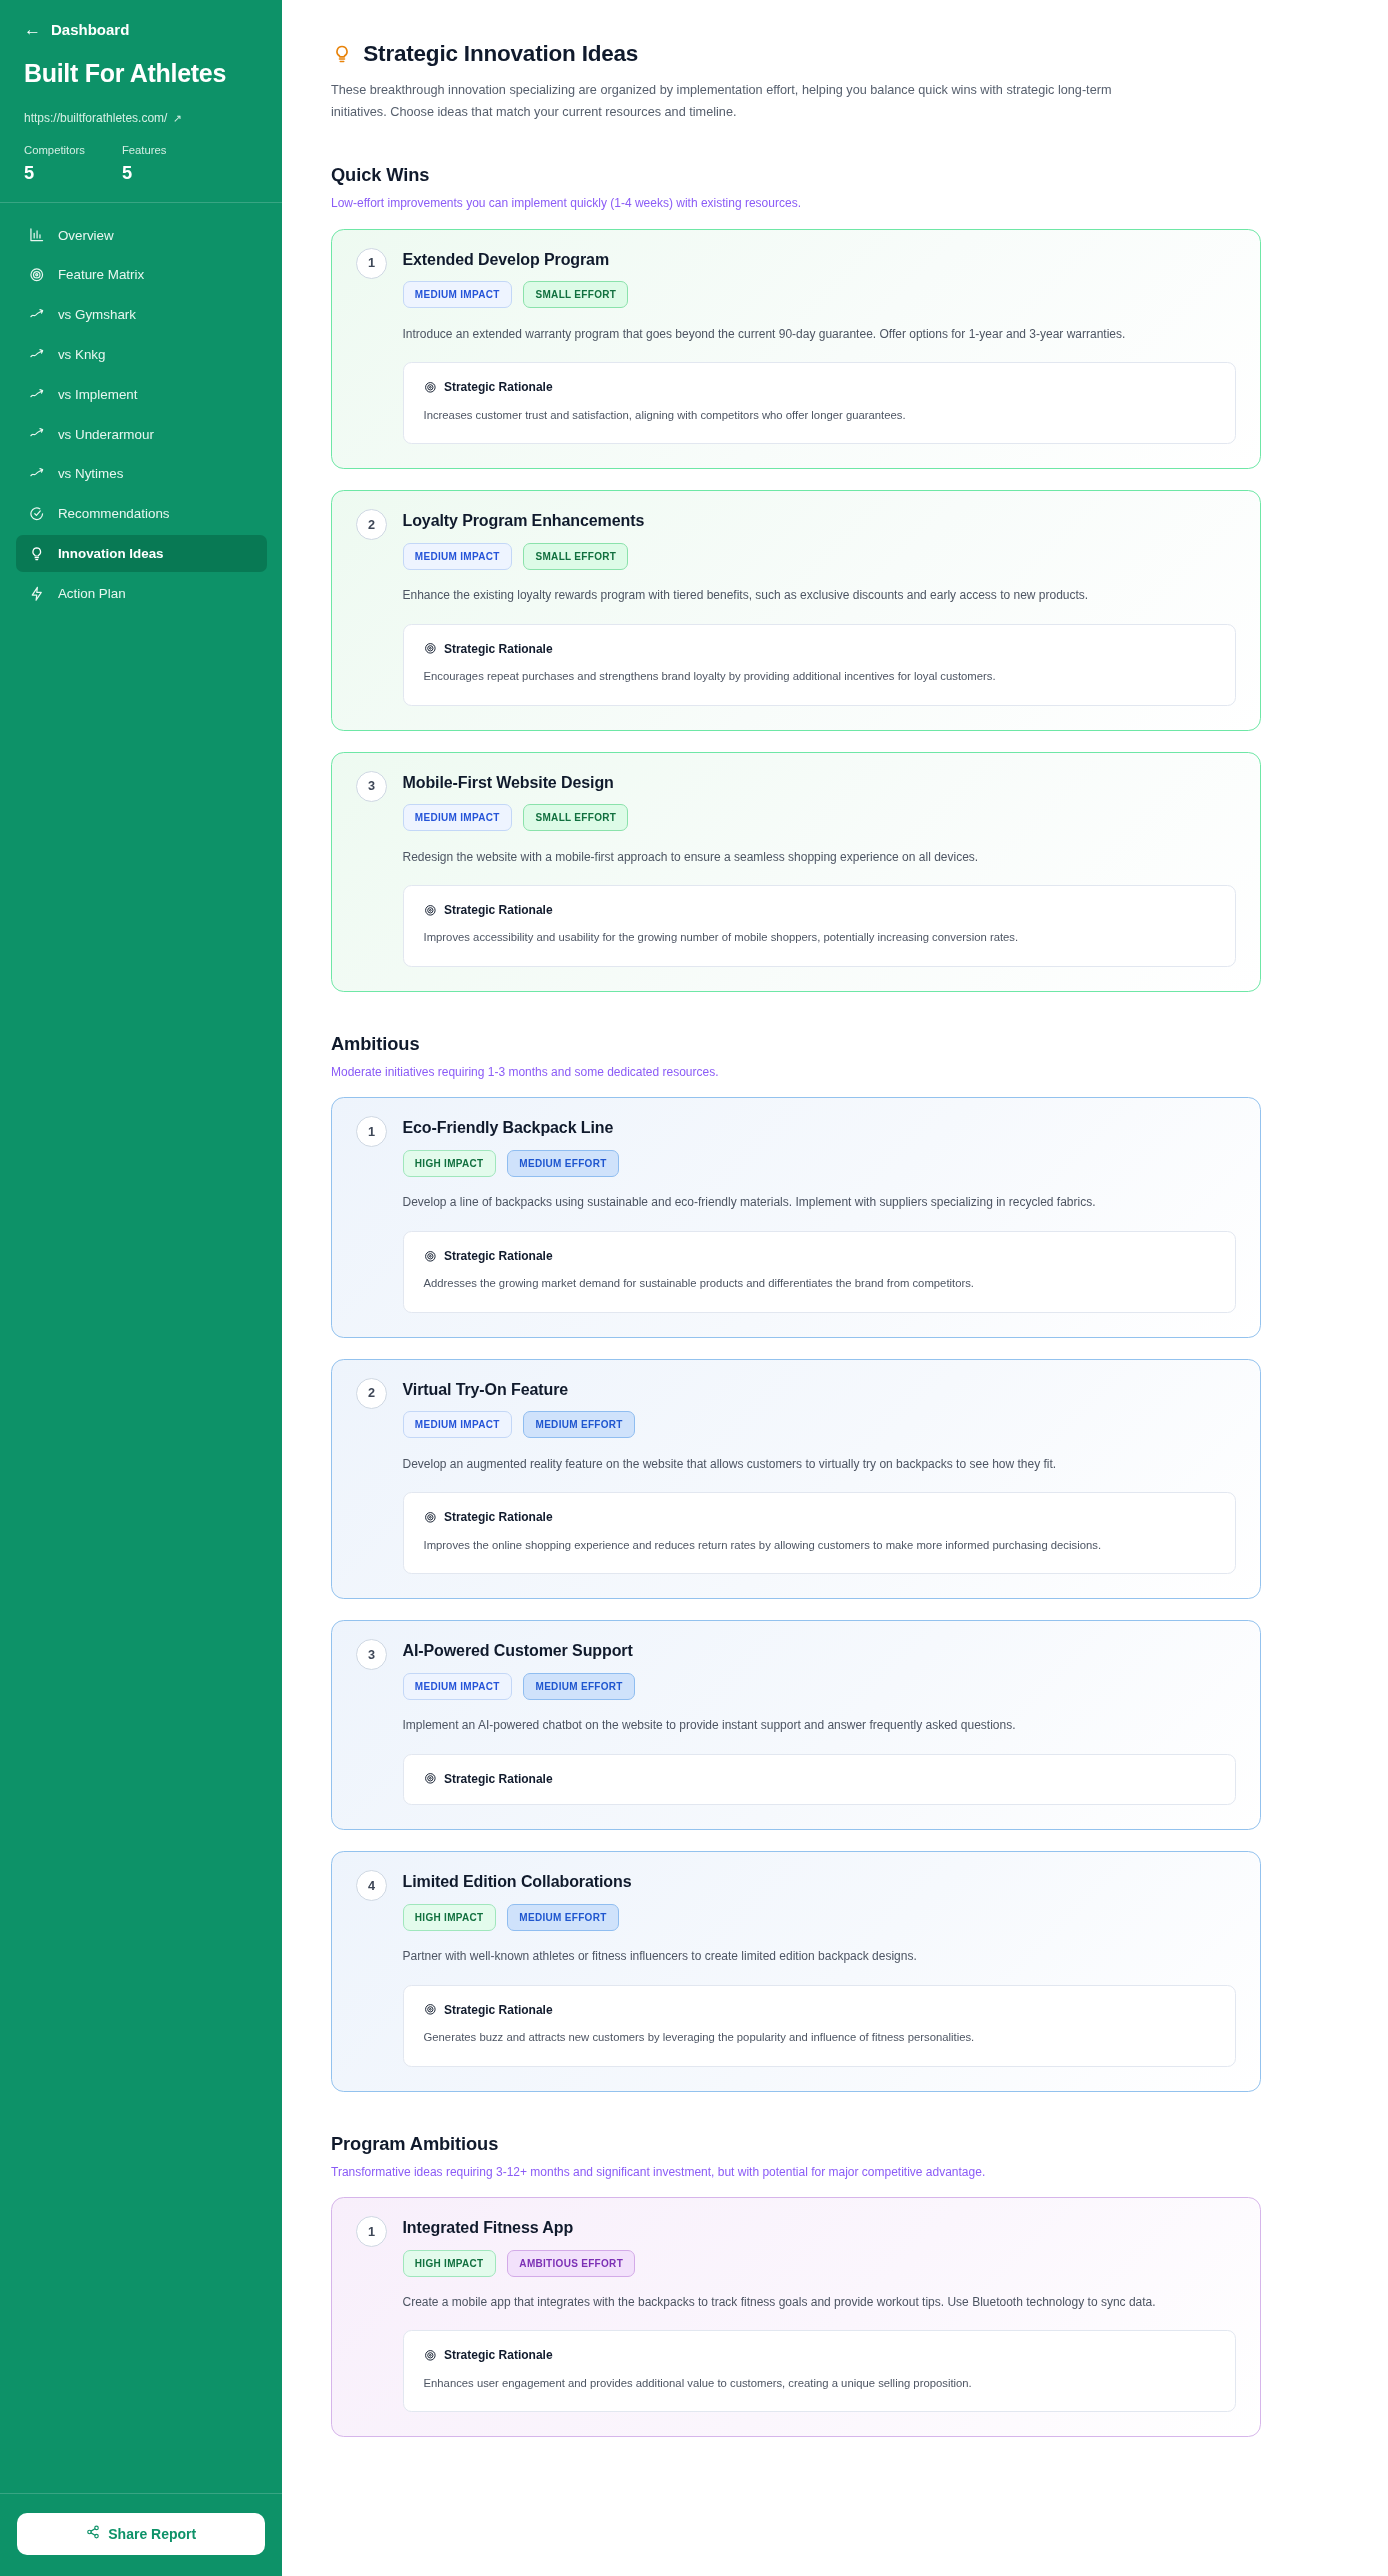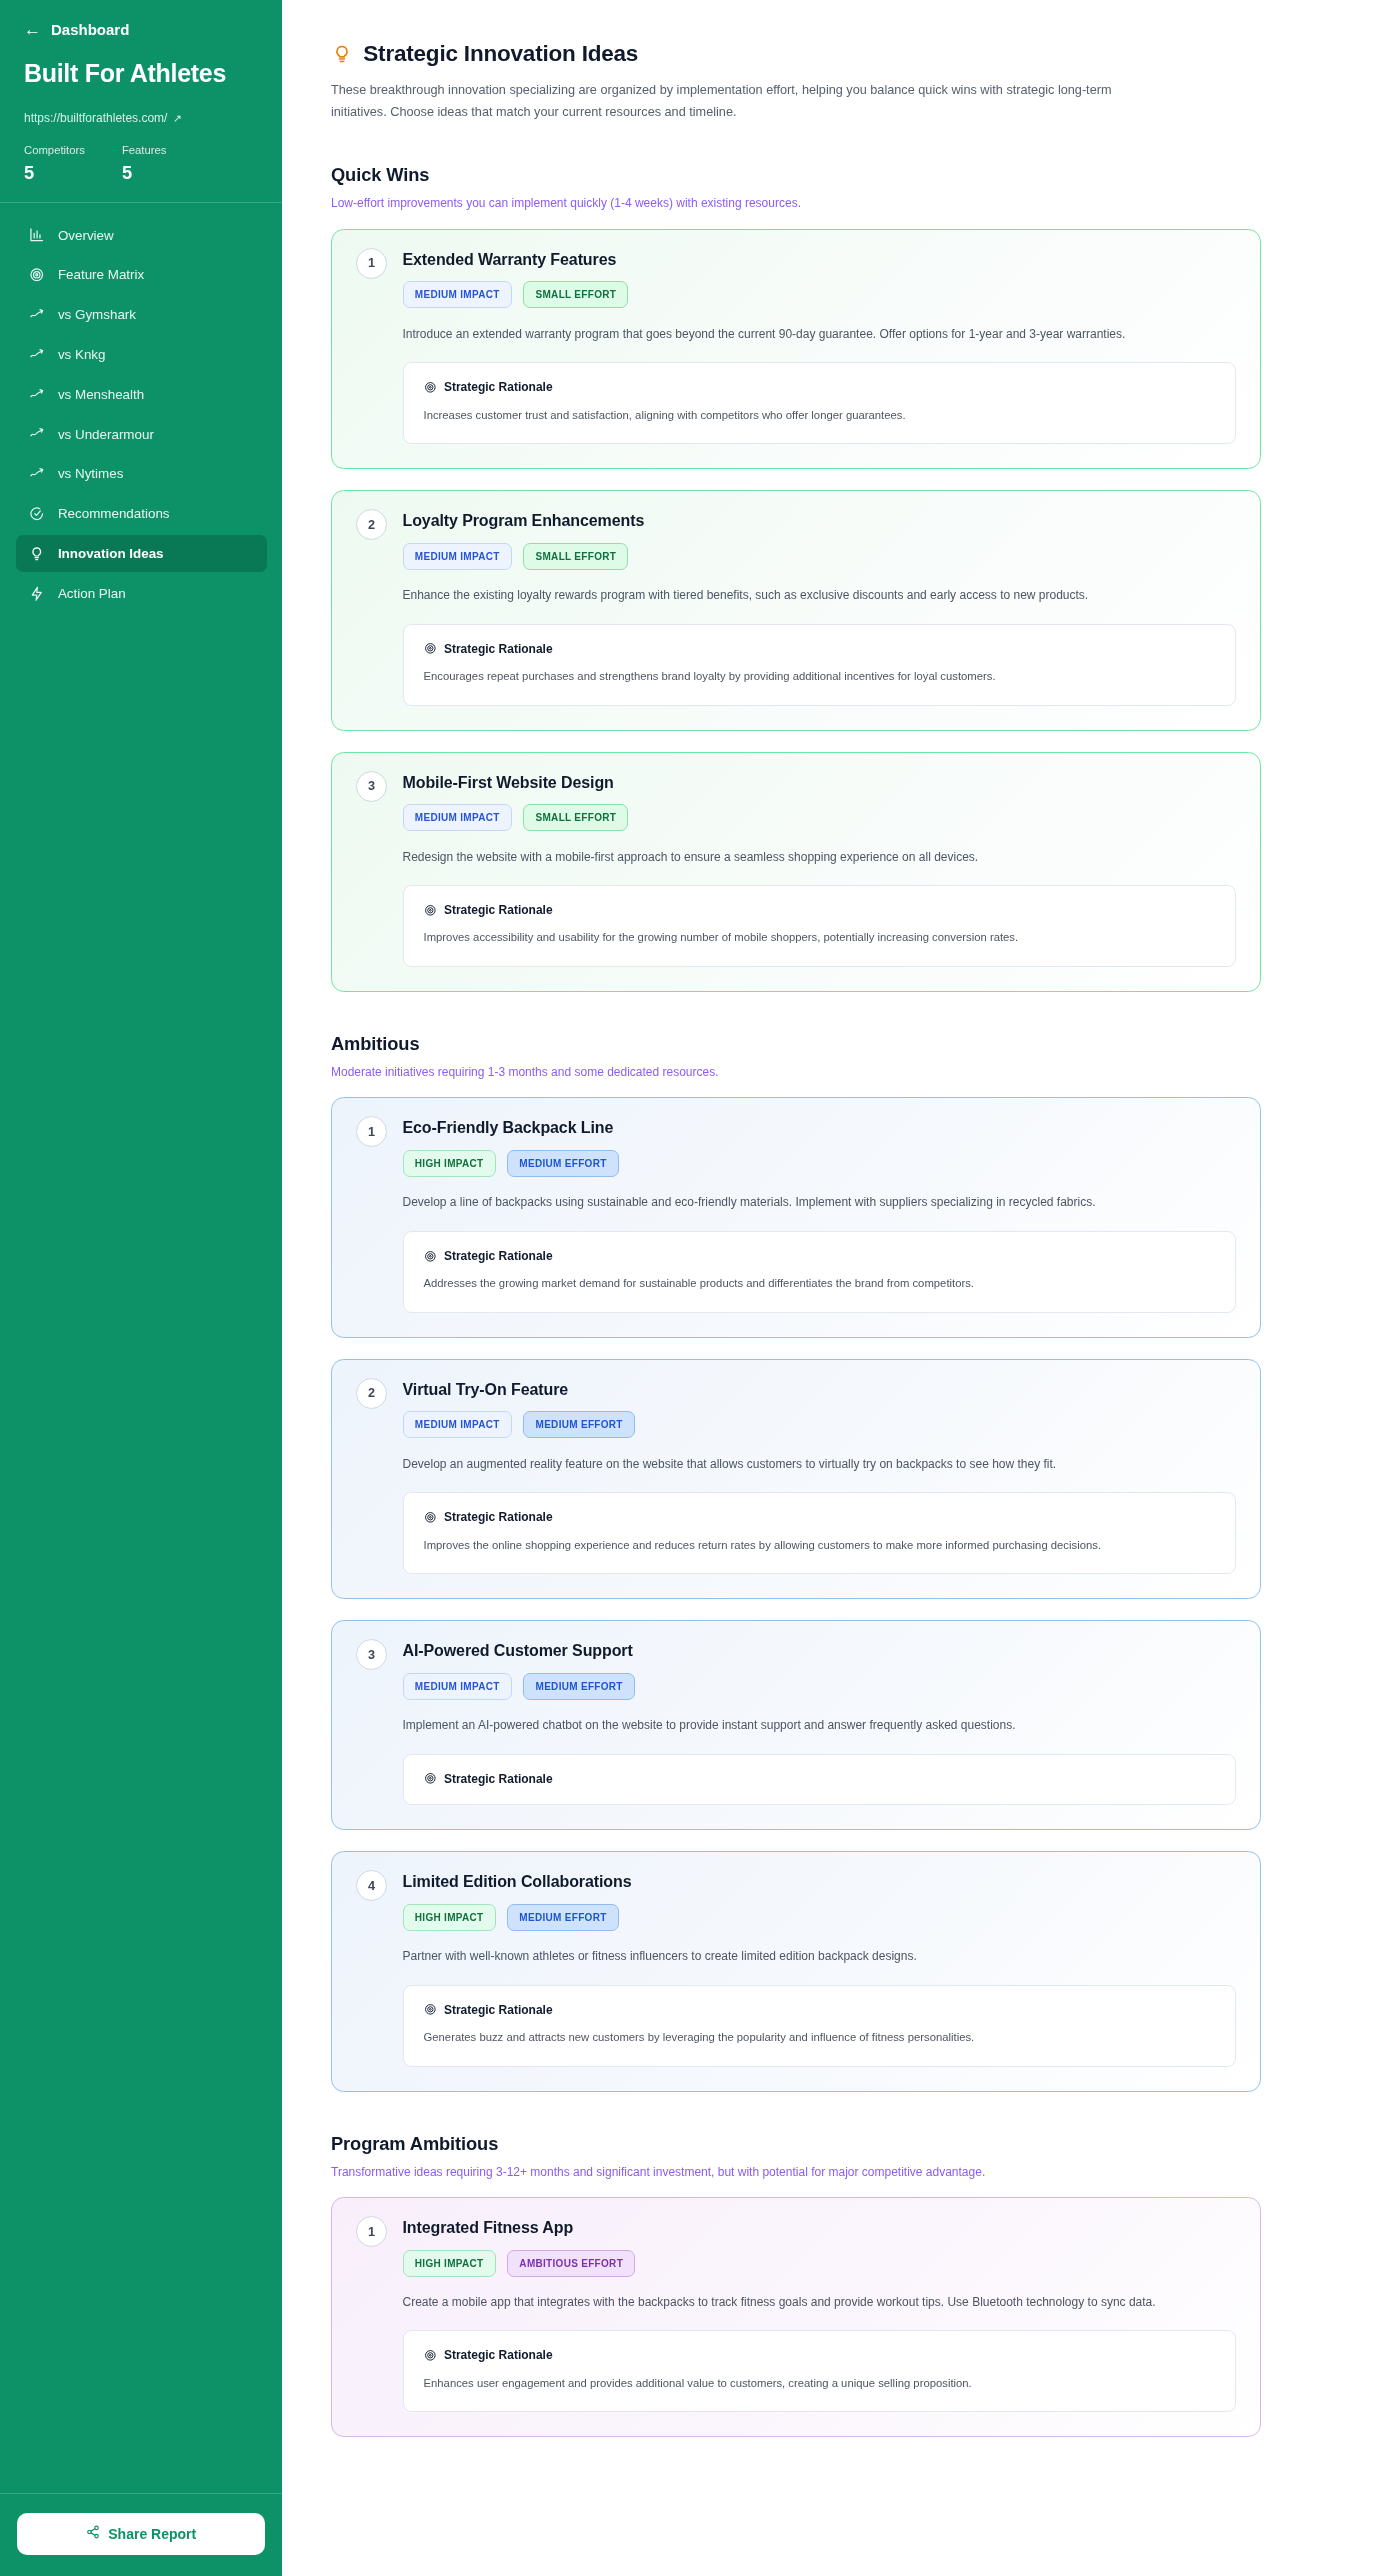"Extended Warranty Features" h3.card-title { text: Warranty Features -> Develop Program }
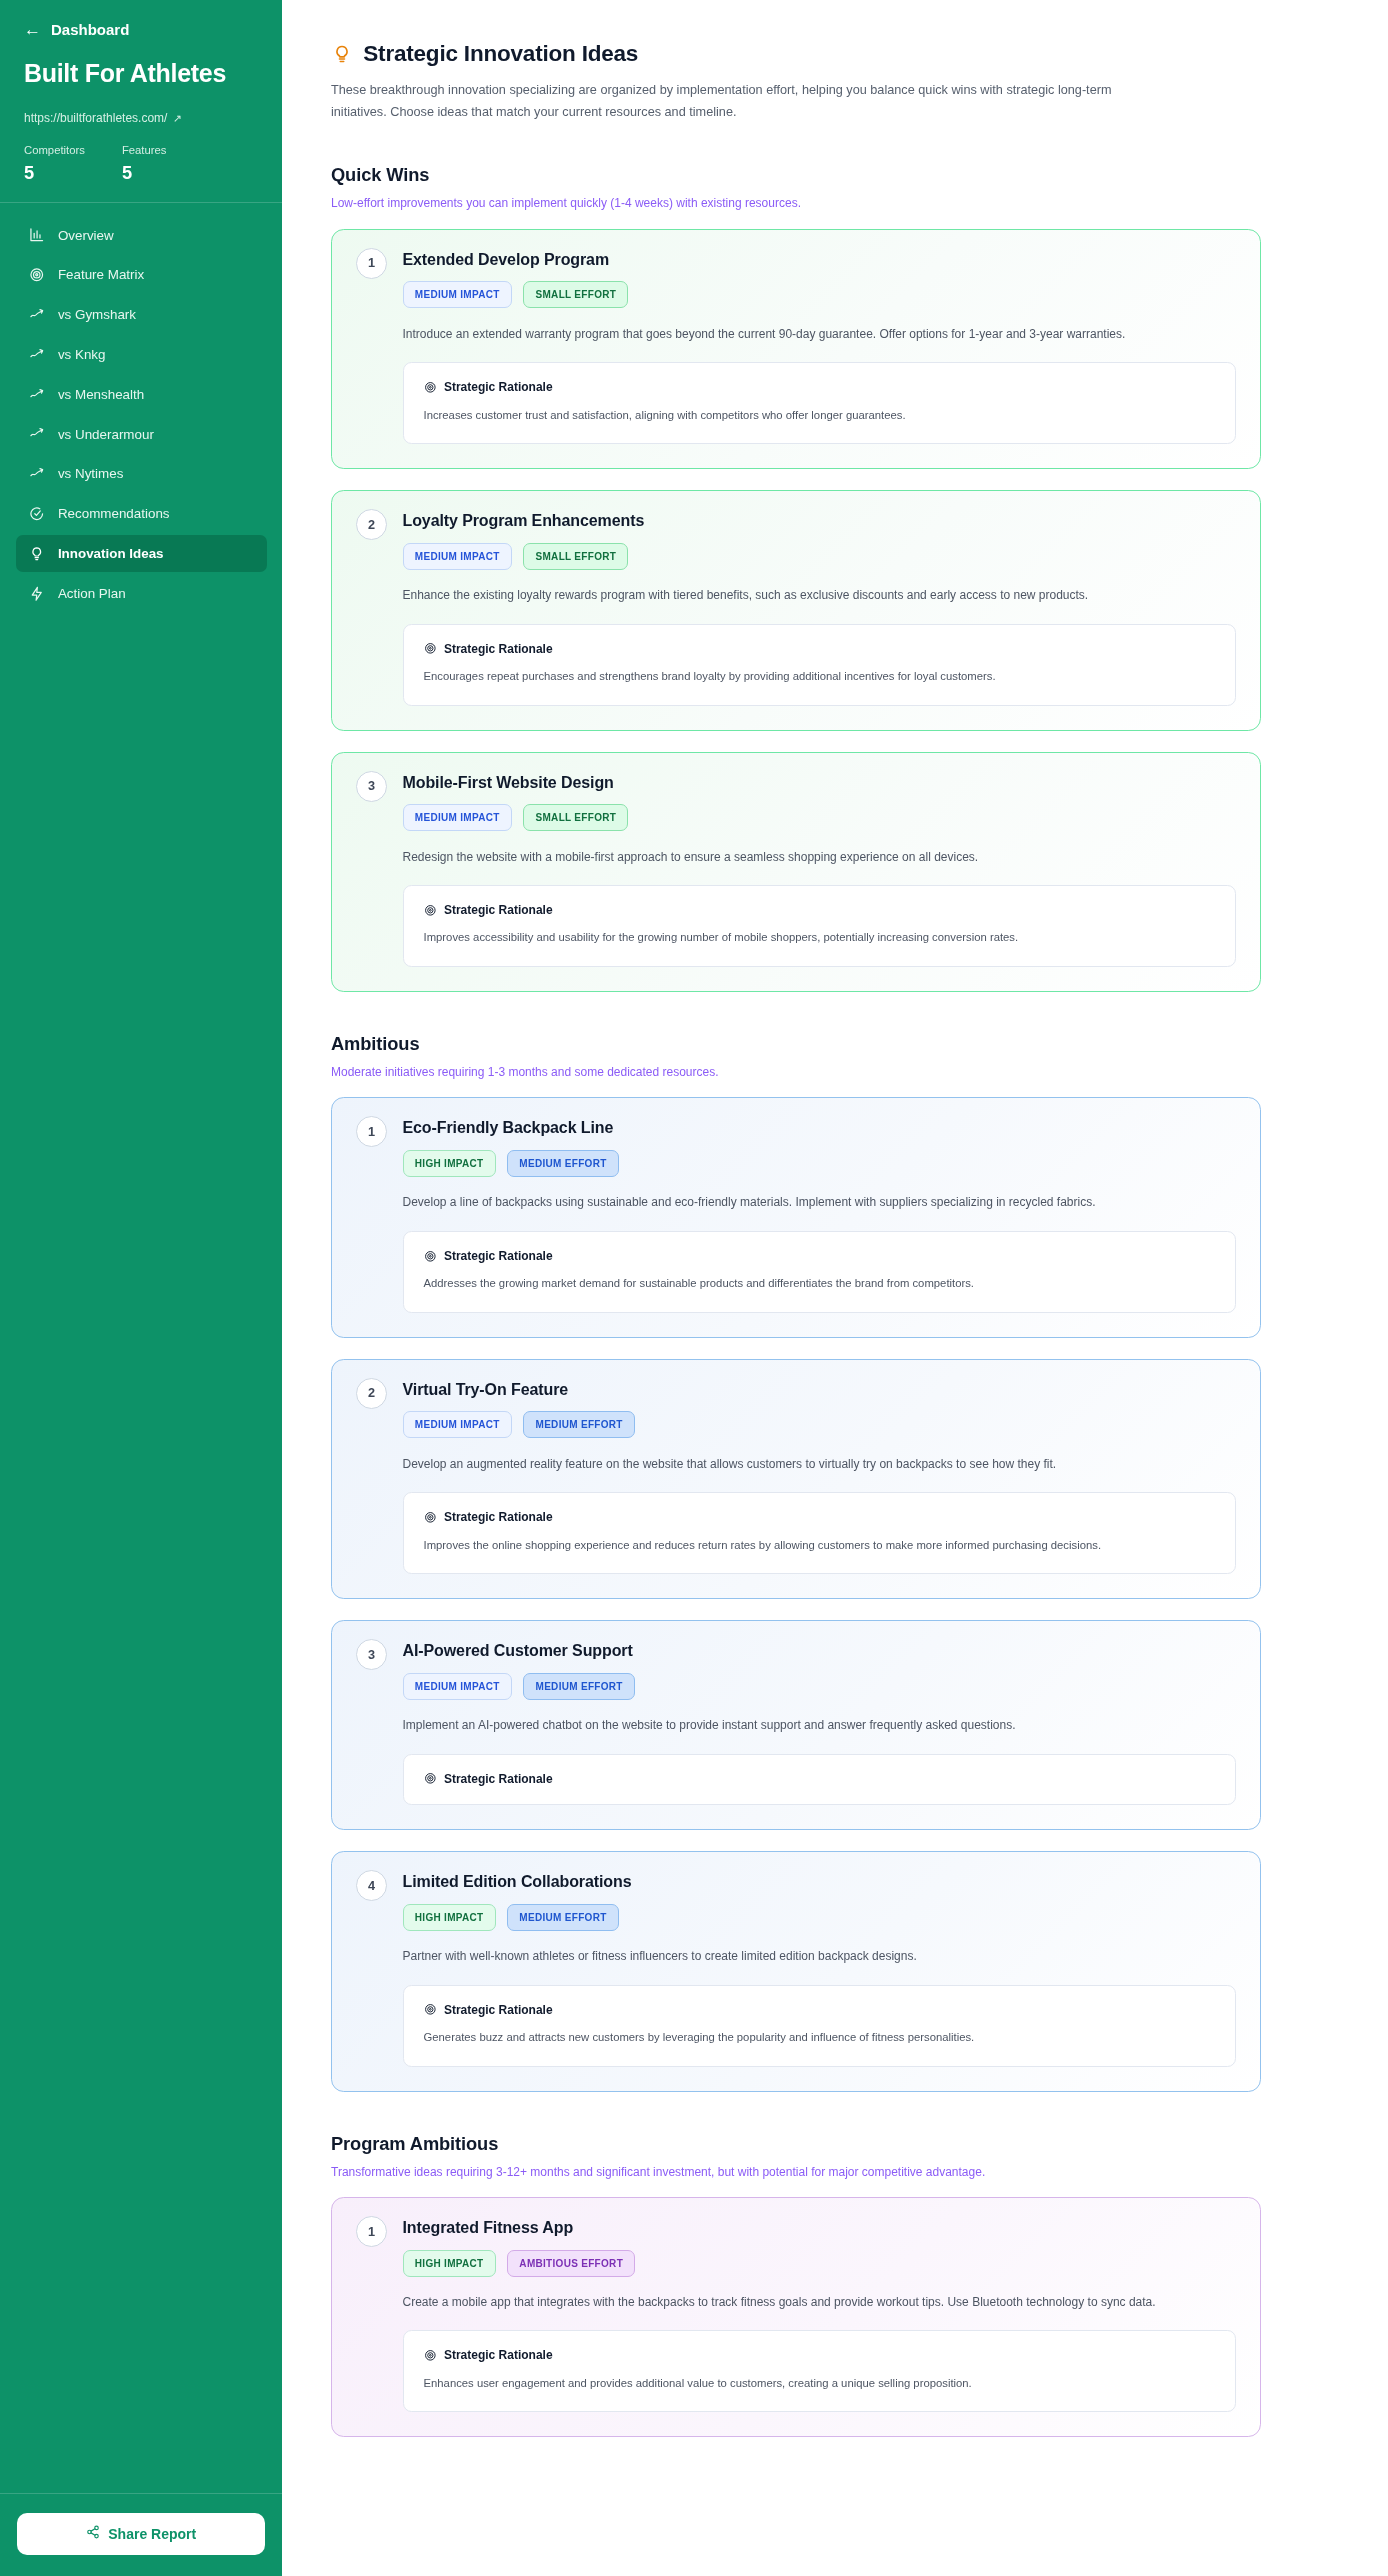"vs Menshealth" span { text: Menshealth -> Implement }
